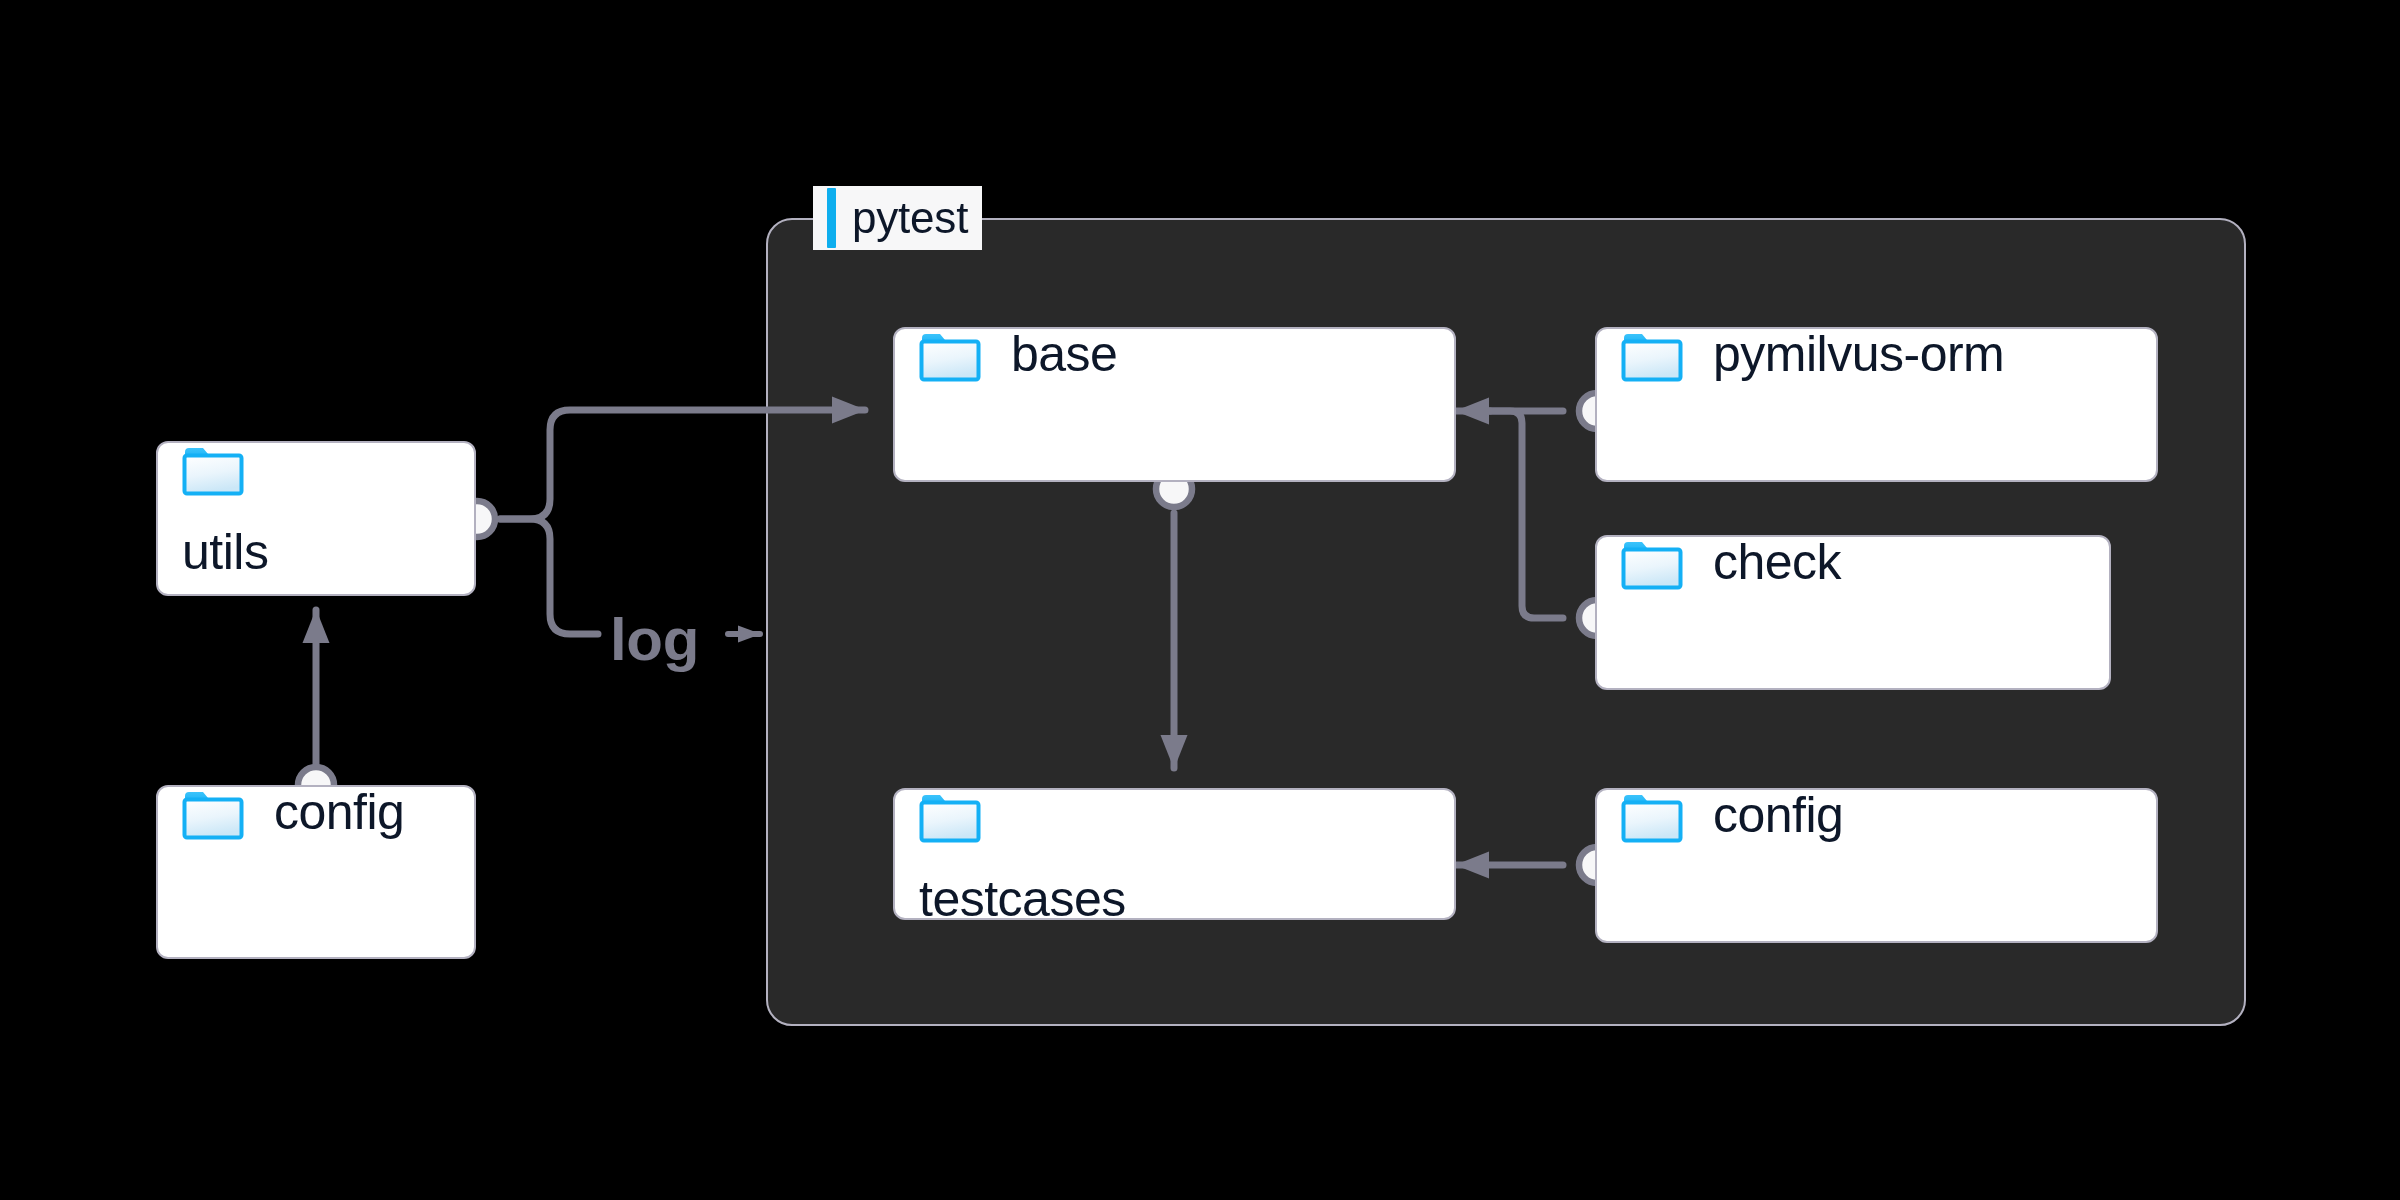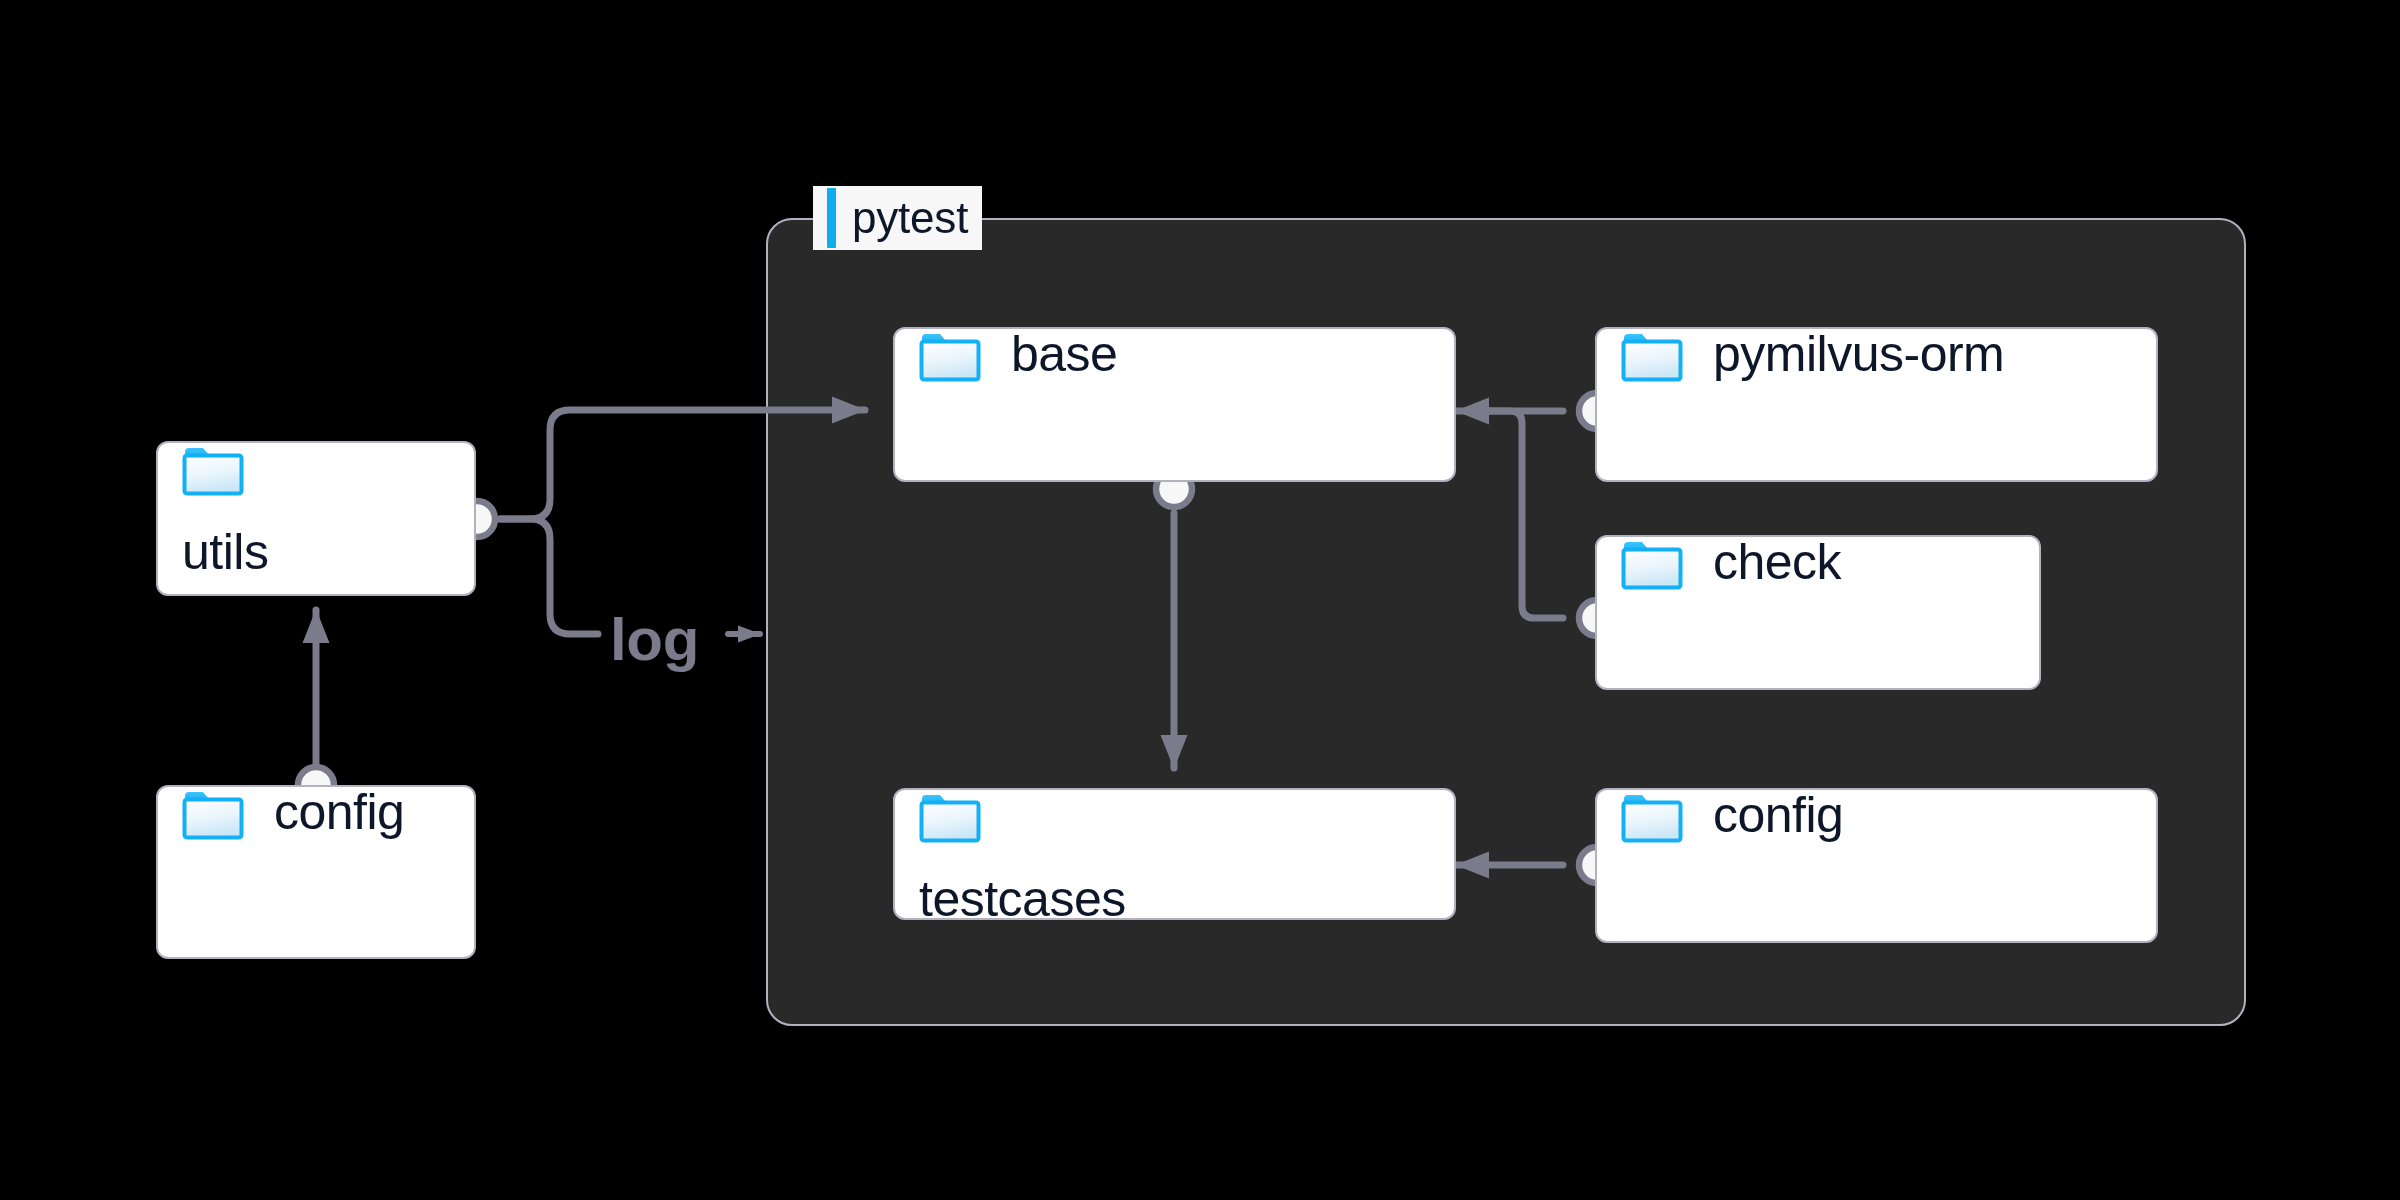"check" div.node { width: 446px -> 516px }
